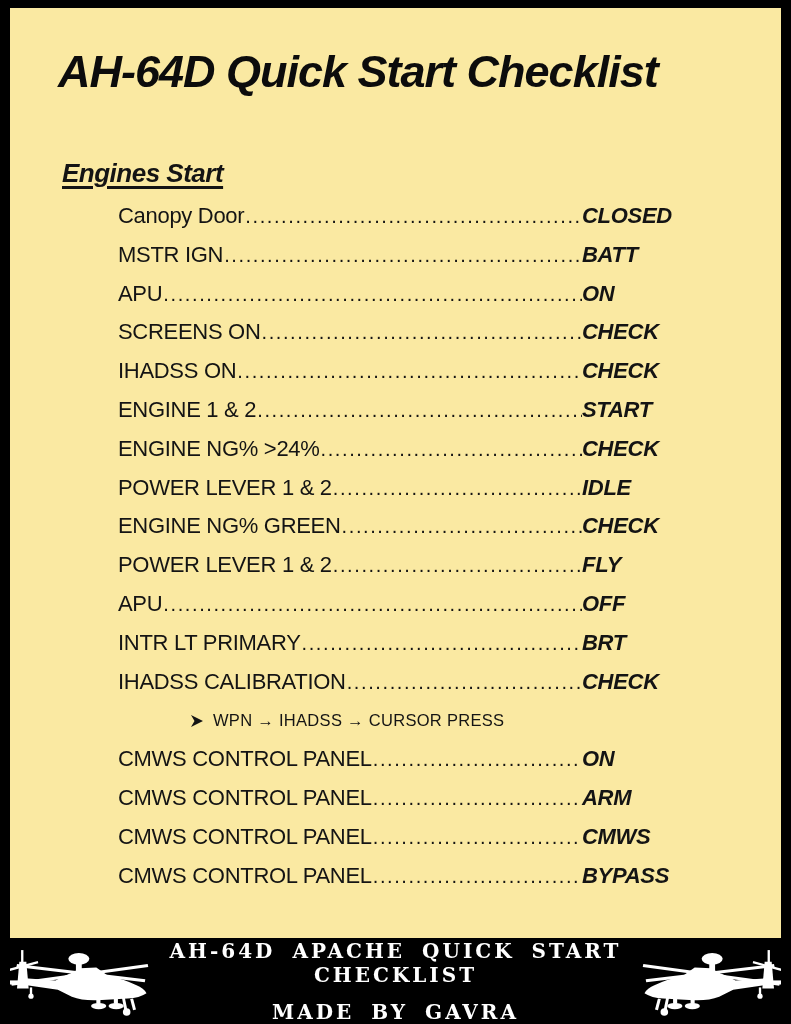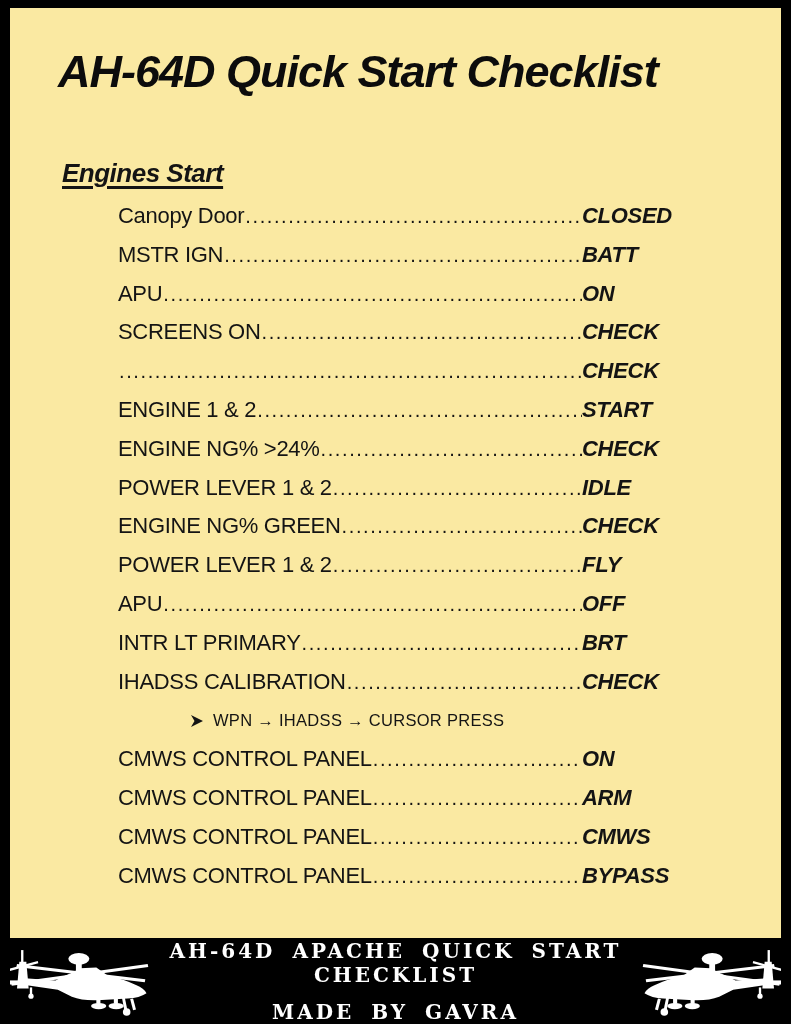"IHADSS ON" span.label { html: none -> <span>IHADSS ON</span> }
